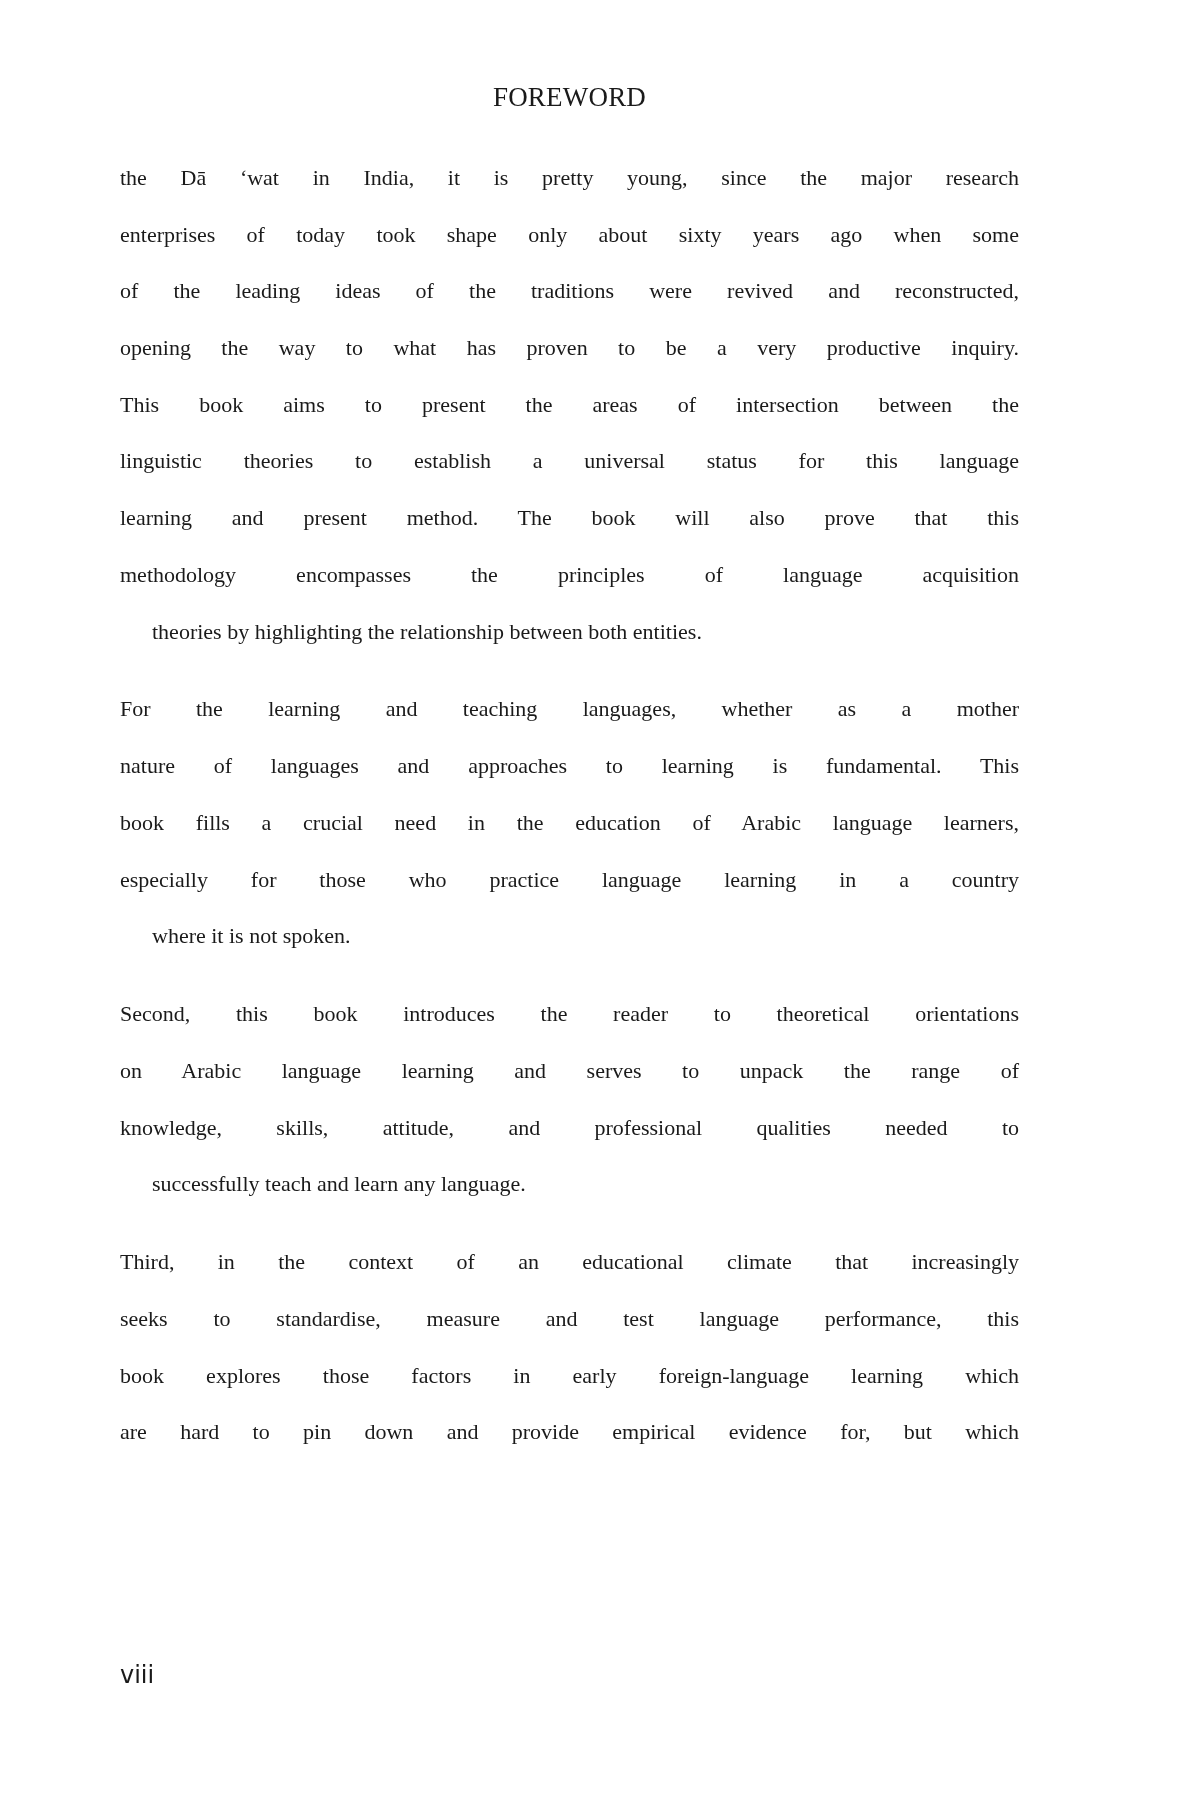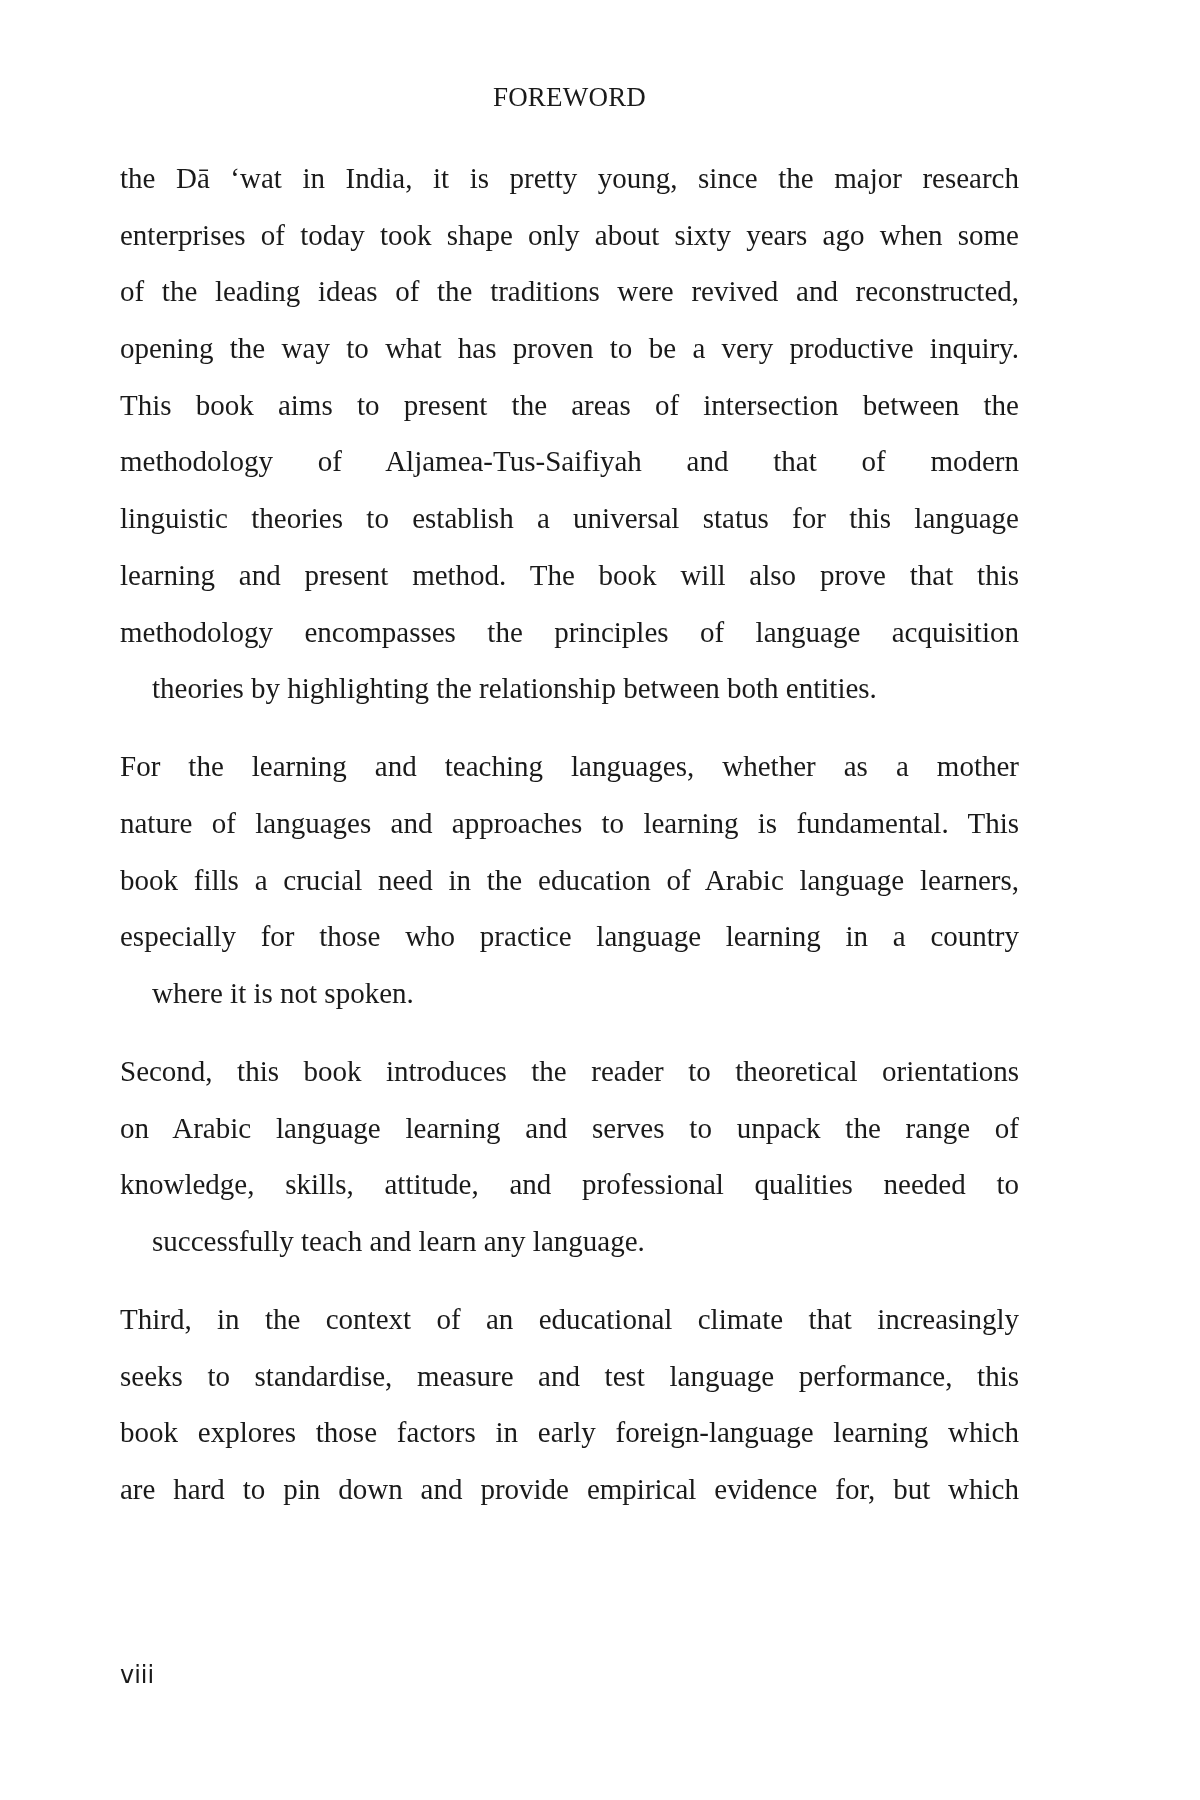"the Dā ‘wat in India," .text-block { font-size: 29px -> 22px }
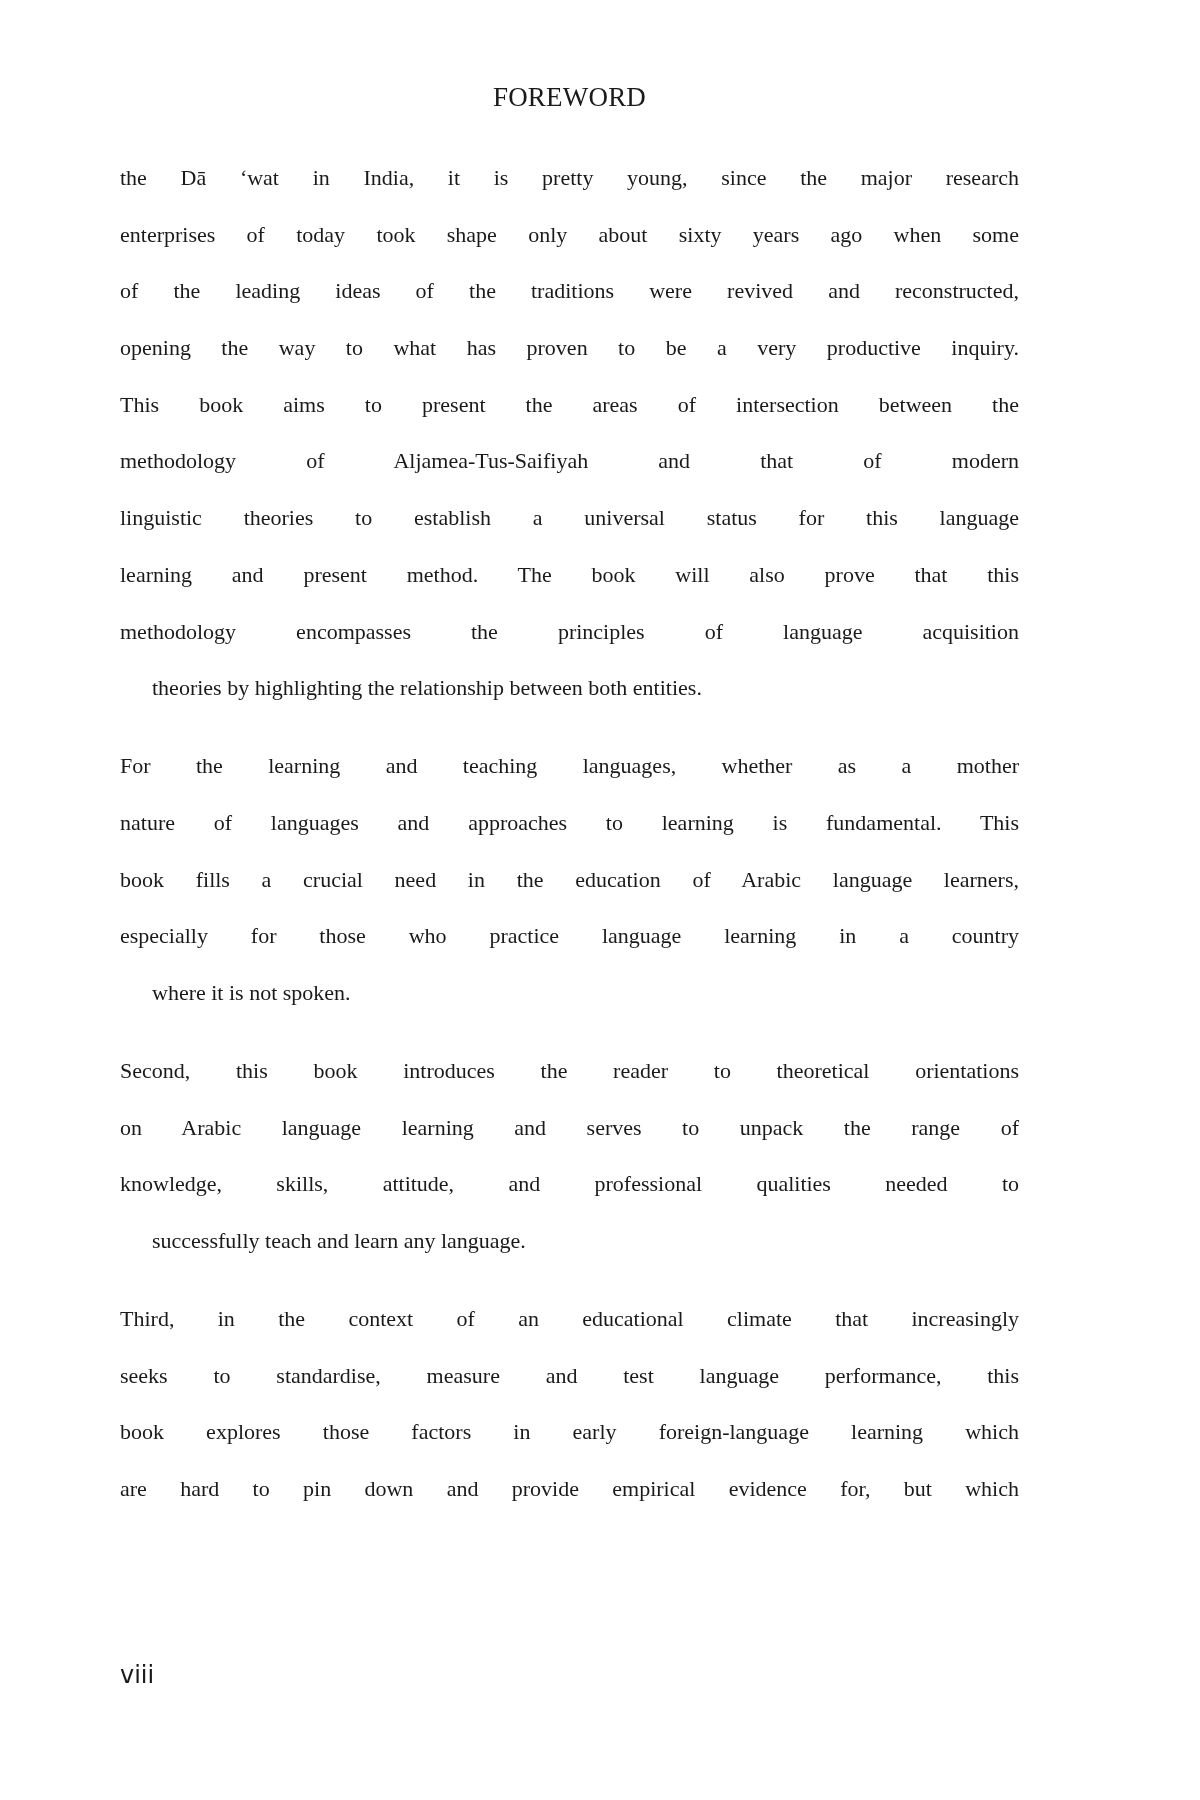"methodology of Aljamea-Tus-Saifiyah and" span.line { html: <span>methodology of Aljamea-Tus-Saifiyah and that of modern</span> -> none }
